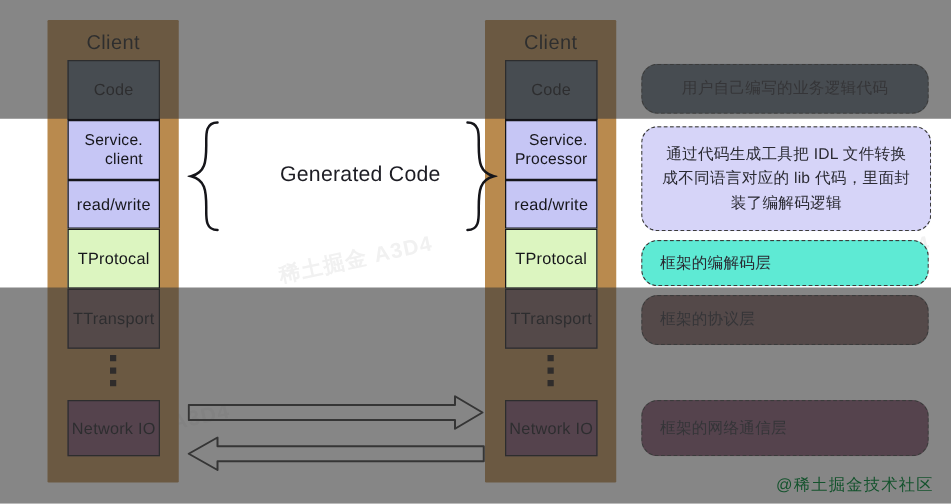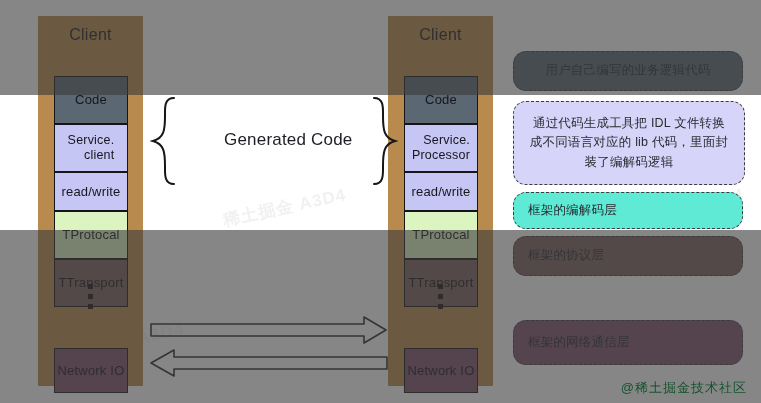"Code" .lbox { margin-top: 28px -> none }
